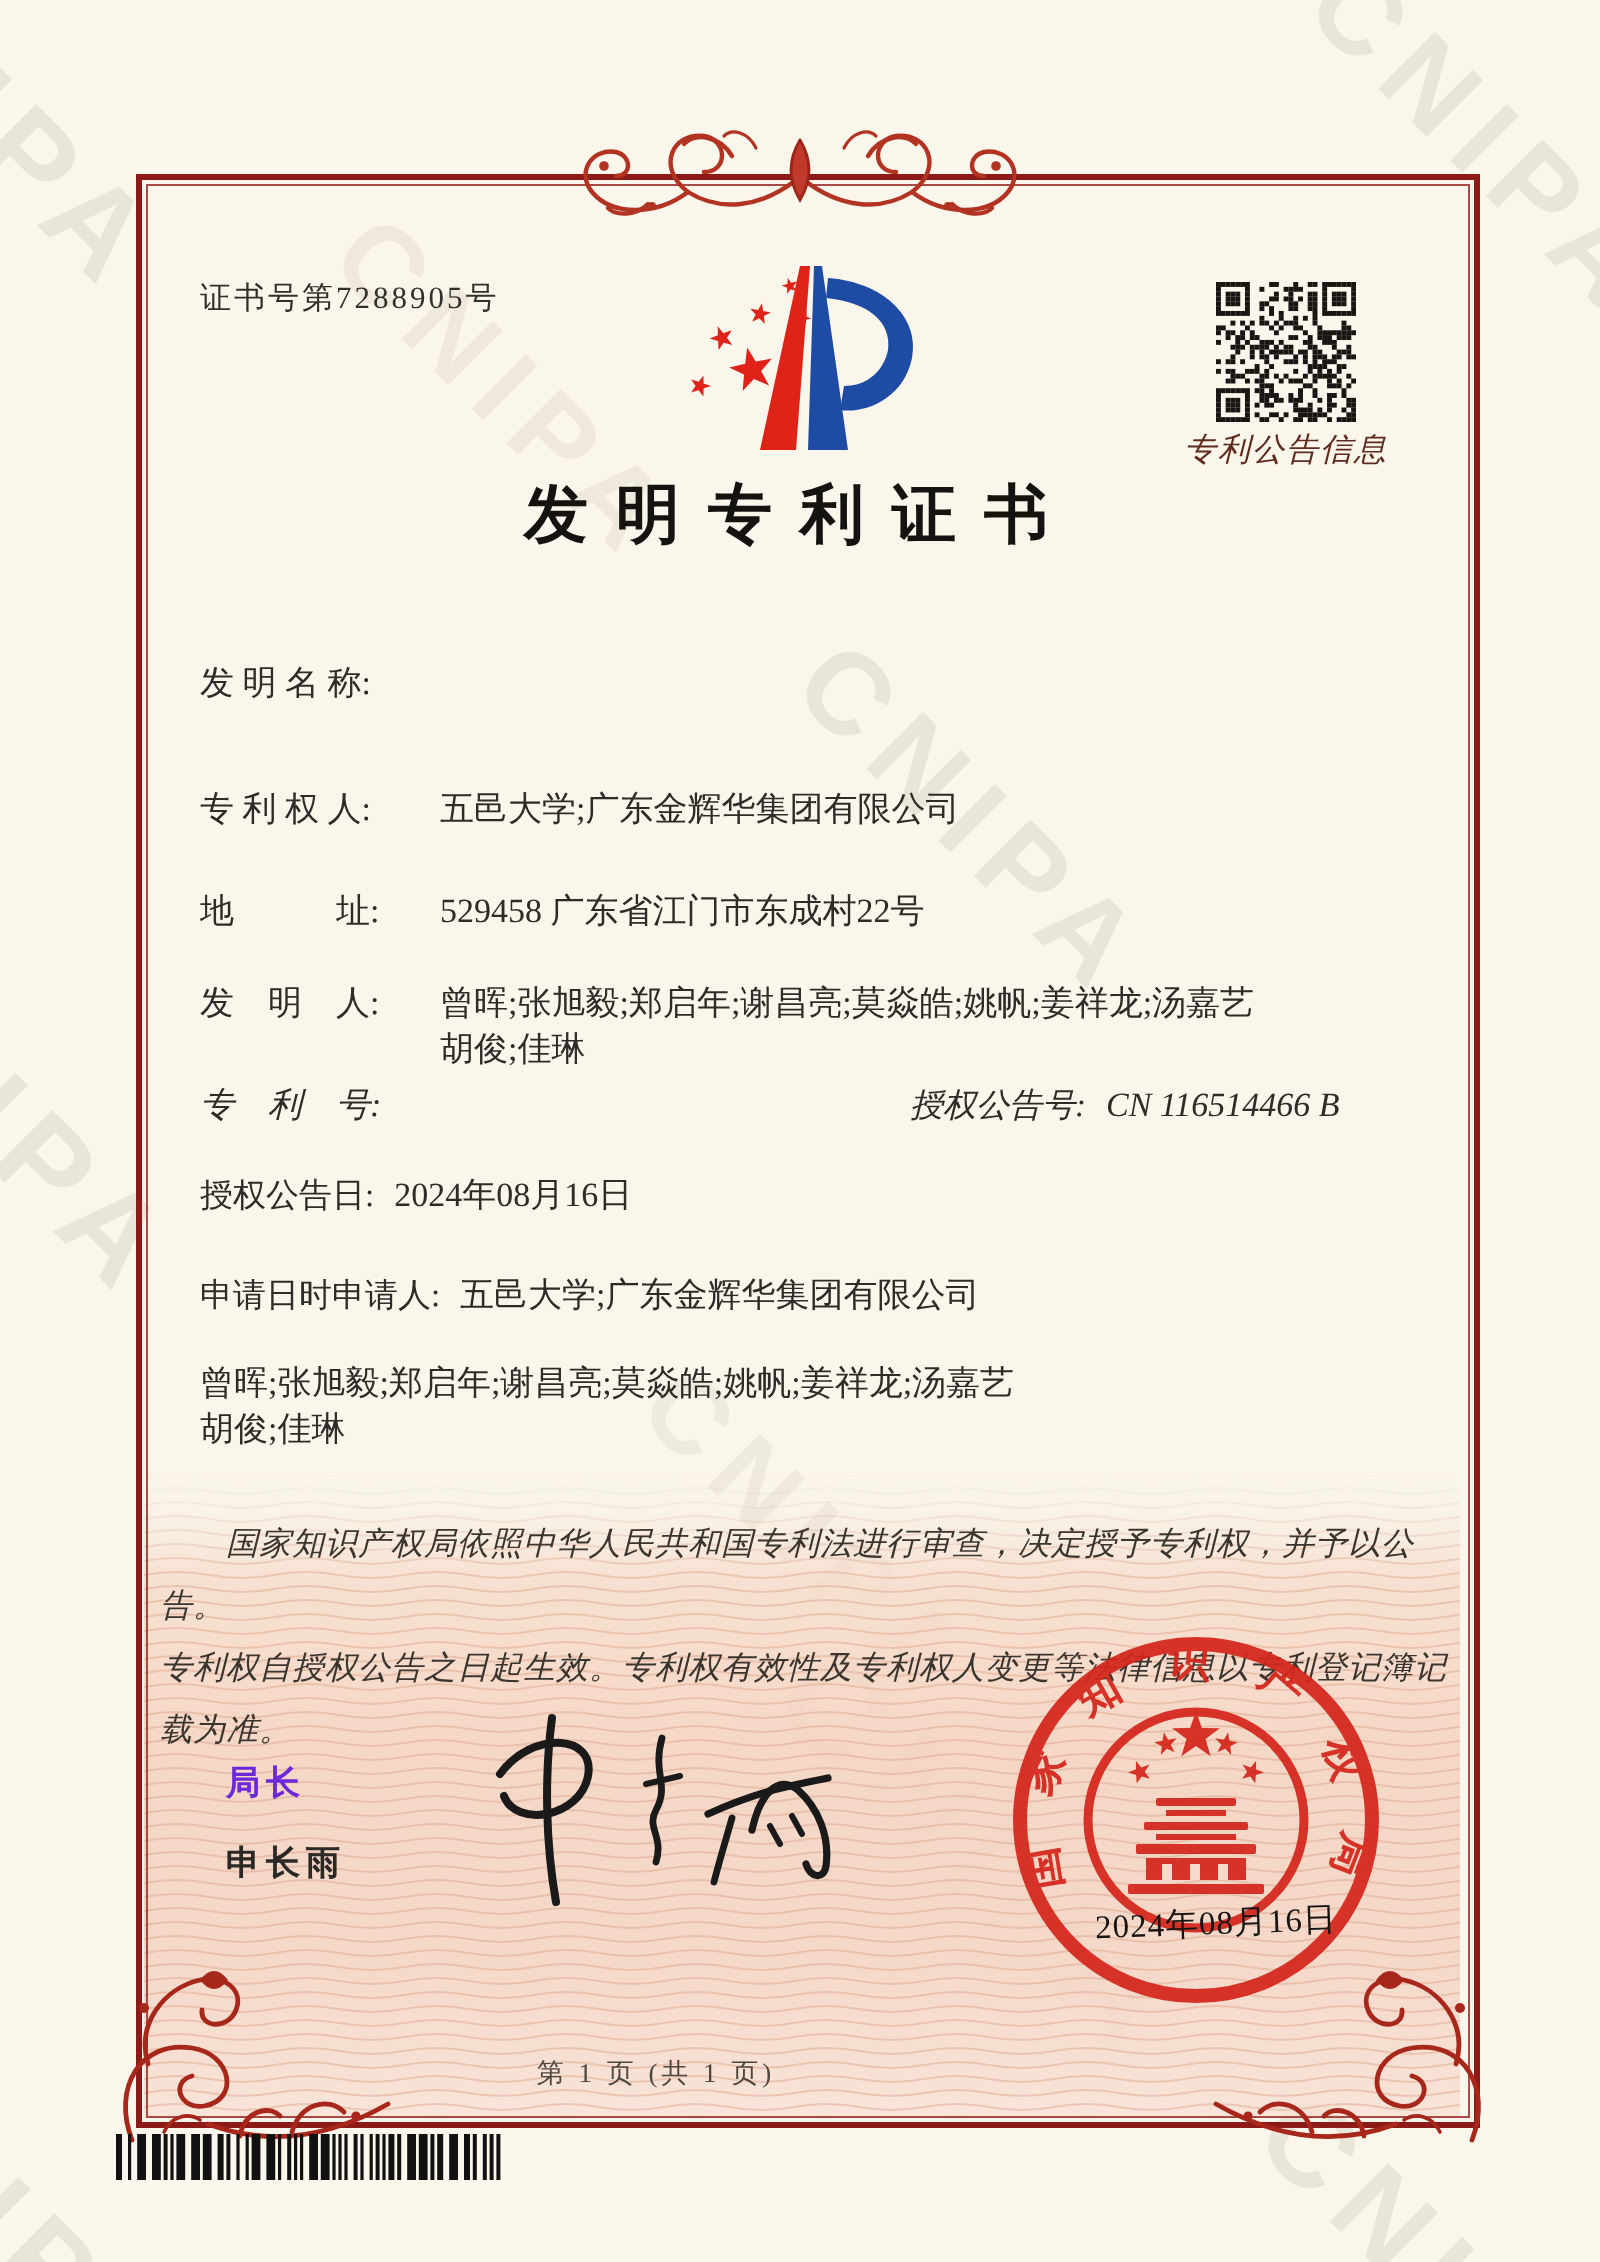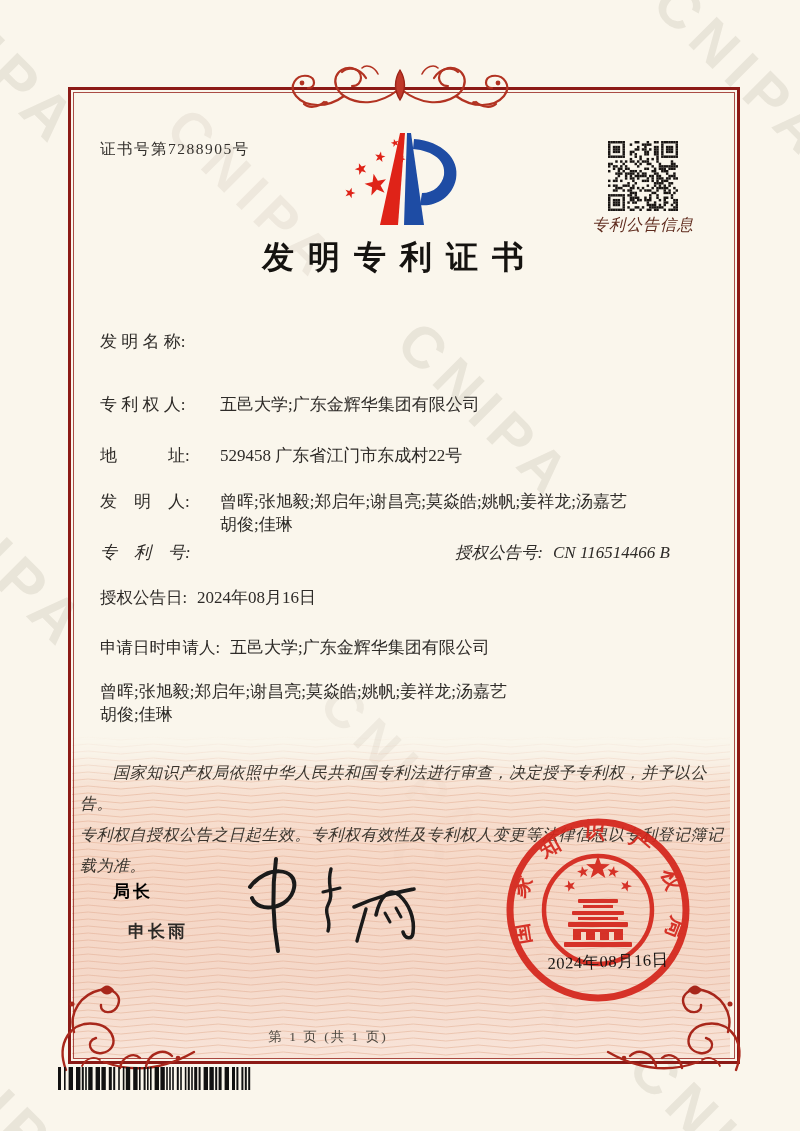"局长" .signer-title { color: #000000 -> #6d28d9 }
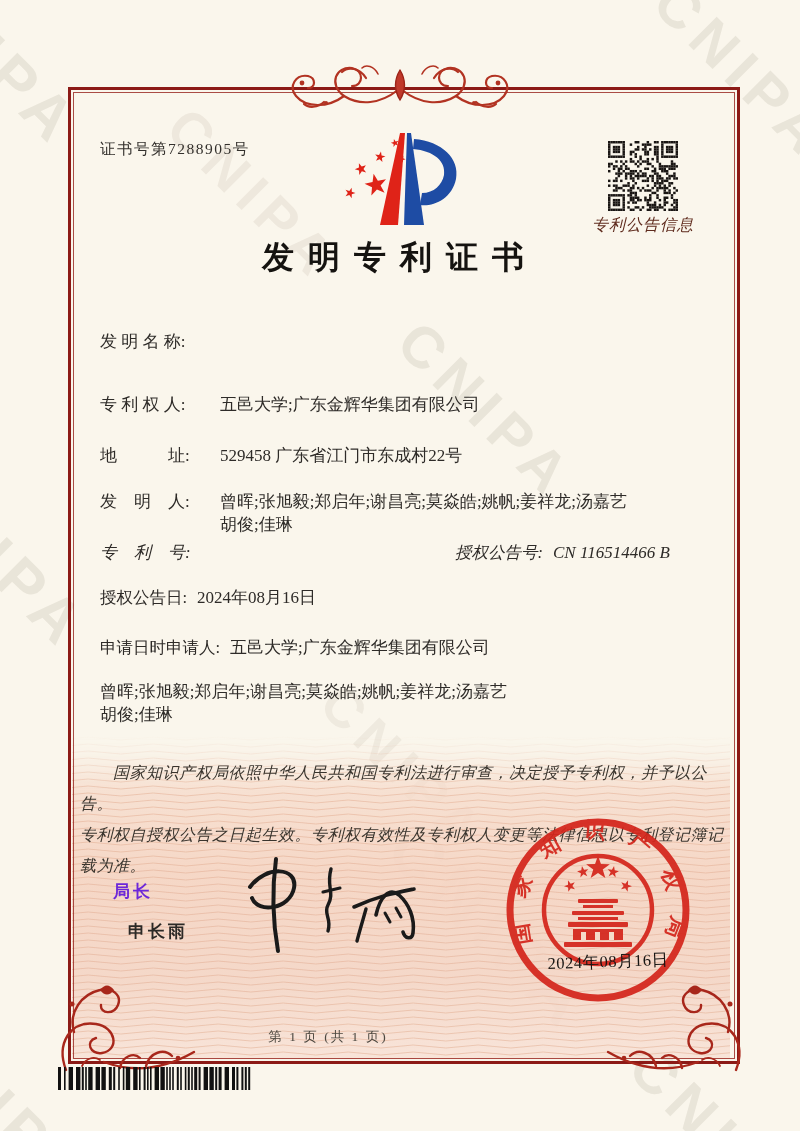"申长雨" .signer-name { left: 128px -> 113px }
